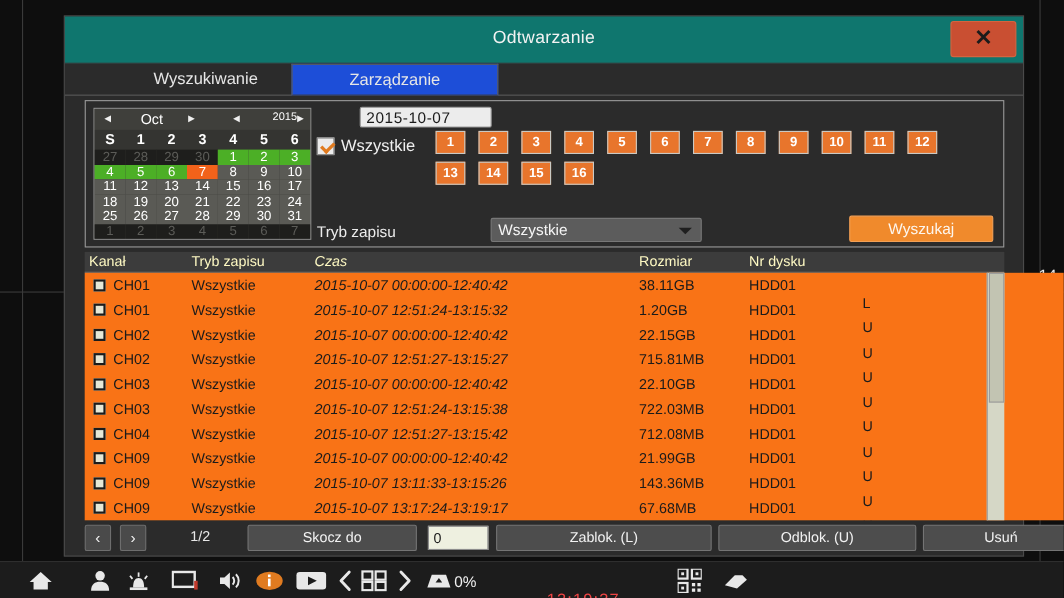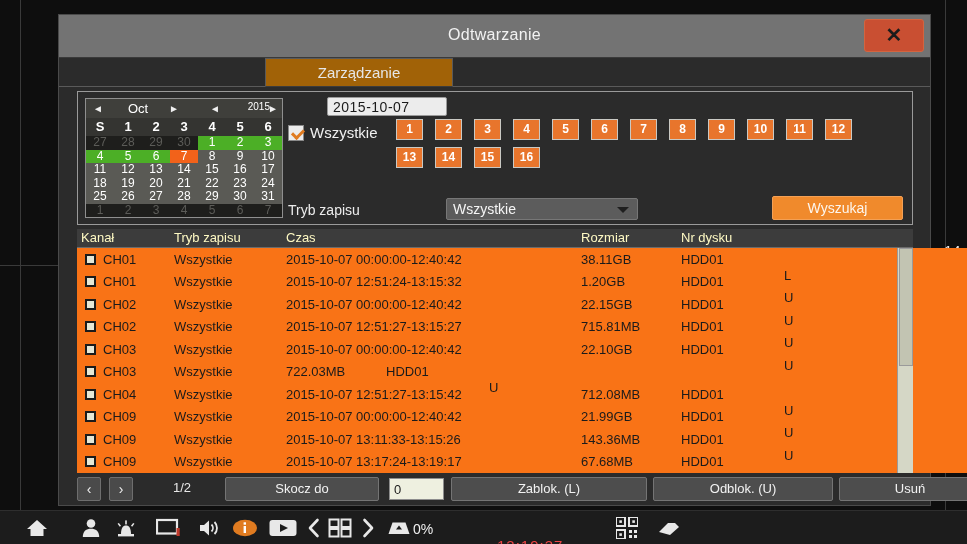"Odtwarzanie" #titlebar { background: #737373 -> #0f766e }
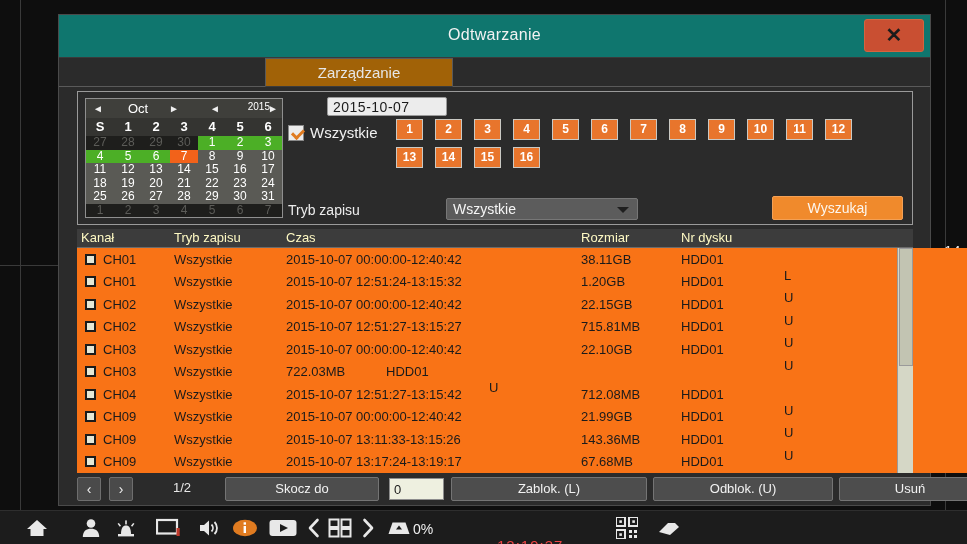"Wyszukiwanie" div.tab { html: none -> <div>Wyszukiwanie</div> }
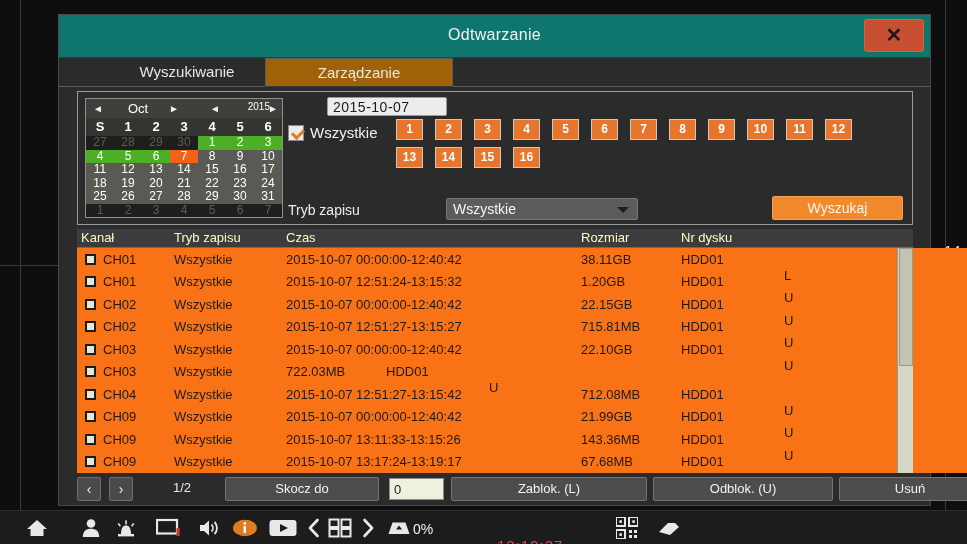"Zarządzanie" .tab.active { background: #a16207 -> #1d4ed8 }
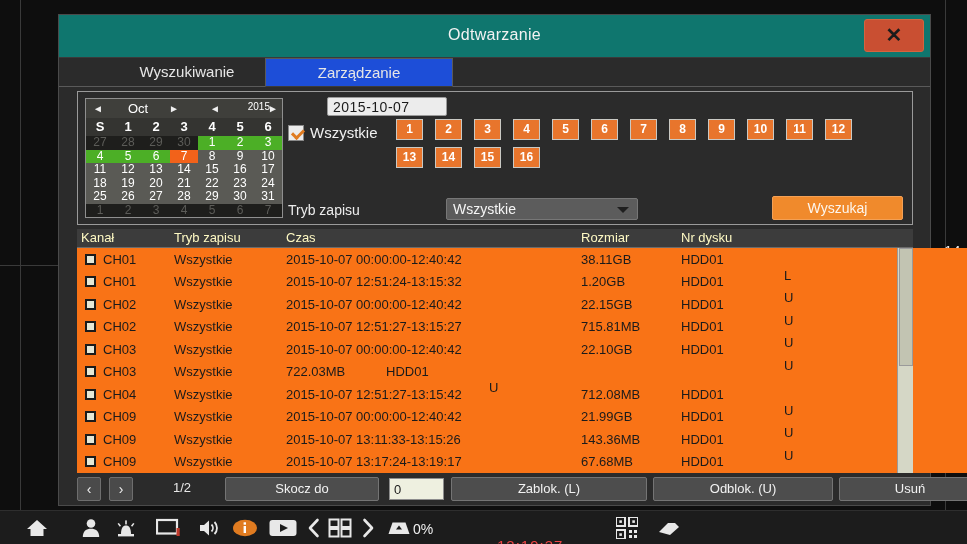"Czas" .c-time { font-style: none -> italic }
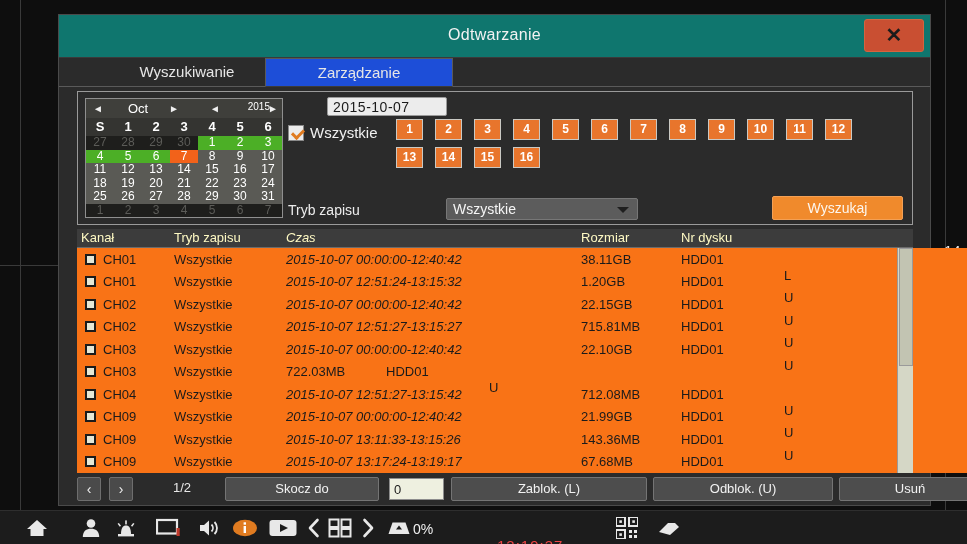"2015-10-07 12:51:24-13:15:38" div.c-time { html: none -> <div>2015-10-07 12:51:24-13:15:38</div> }
